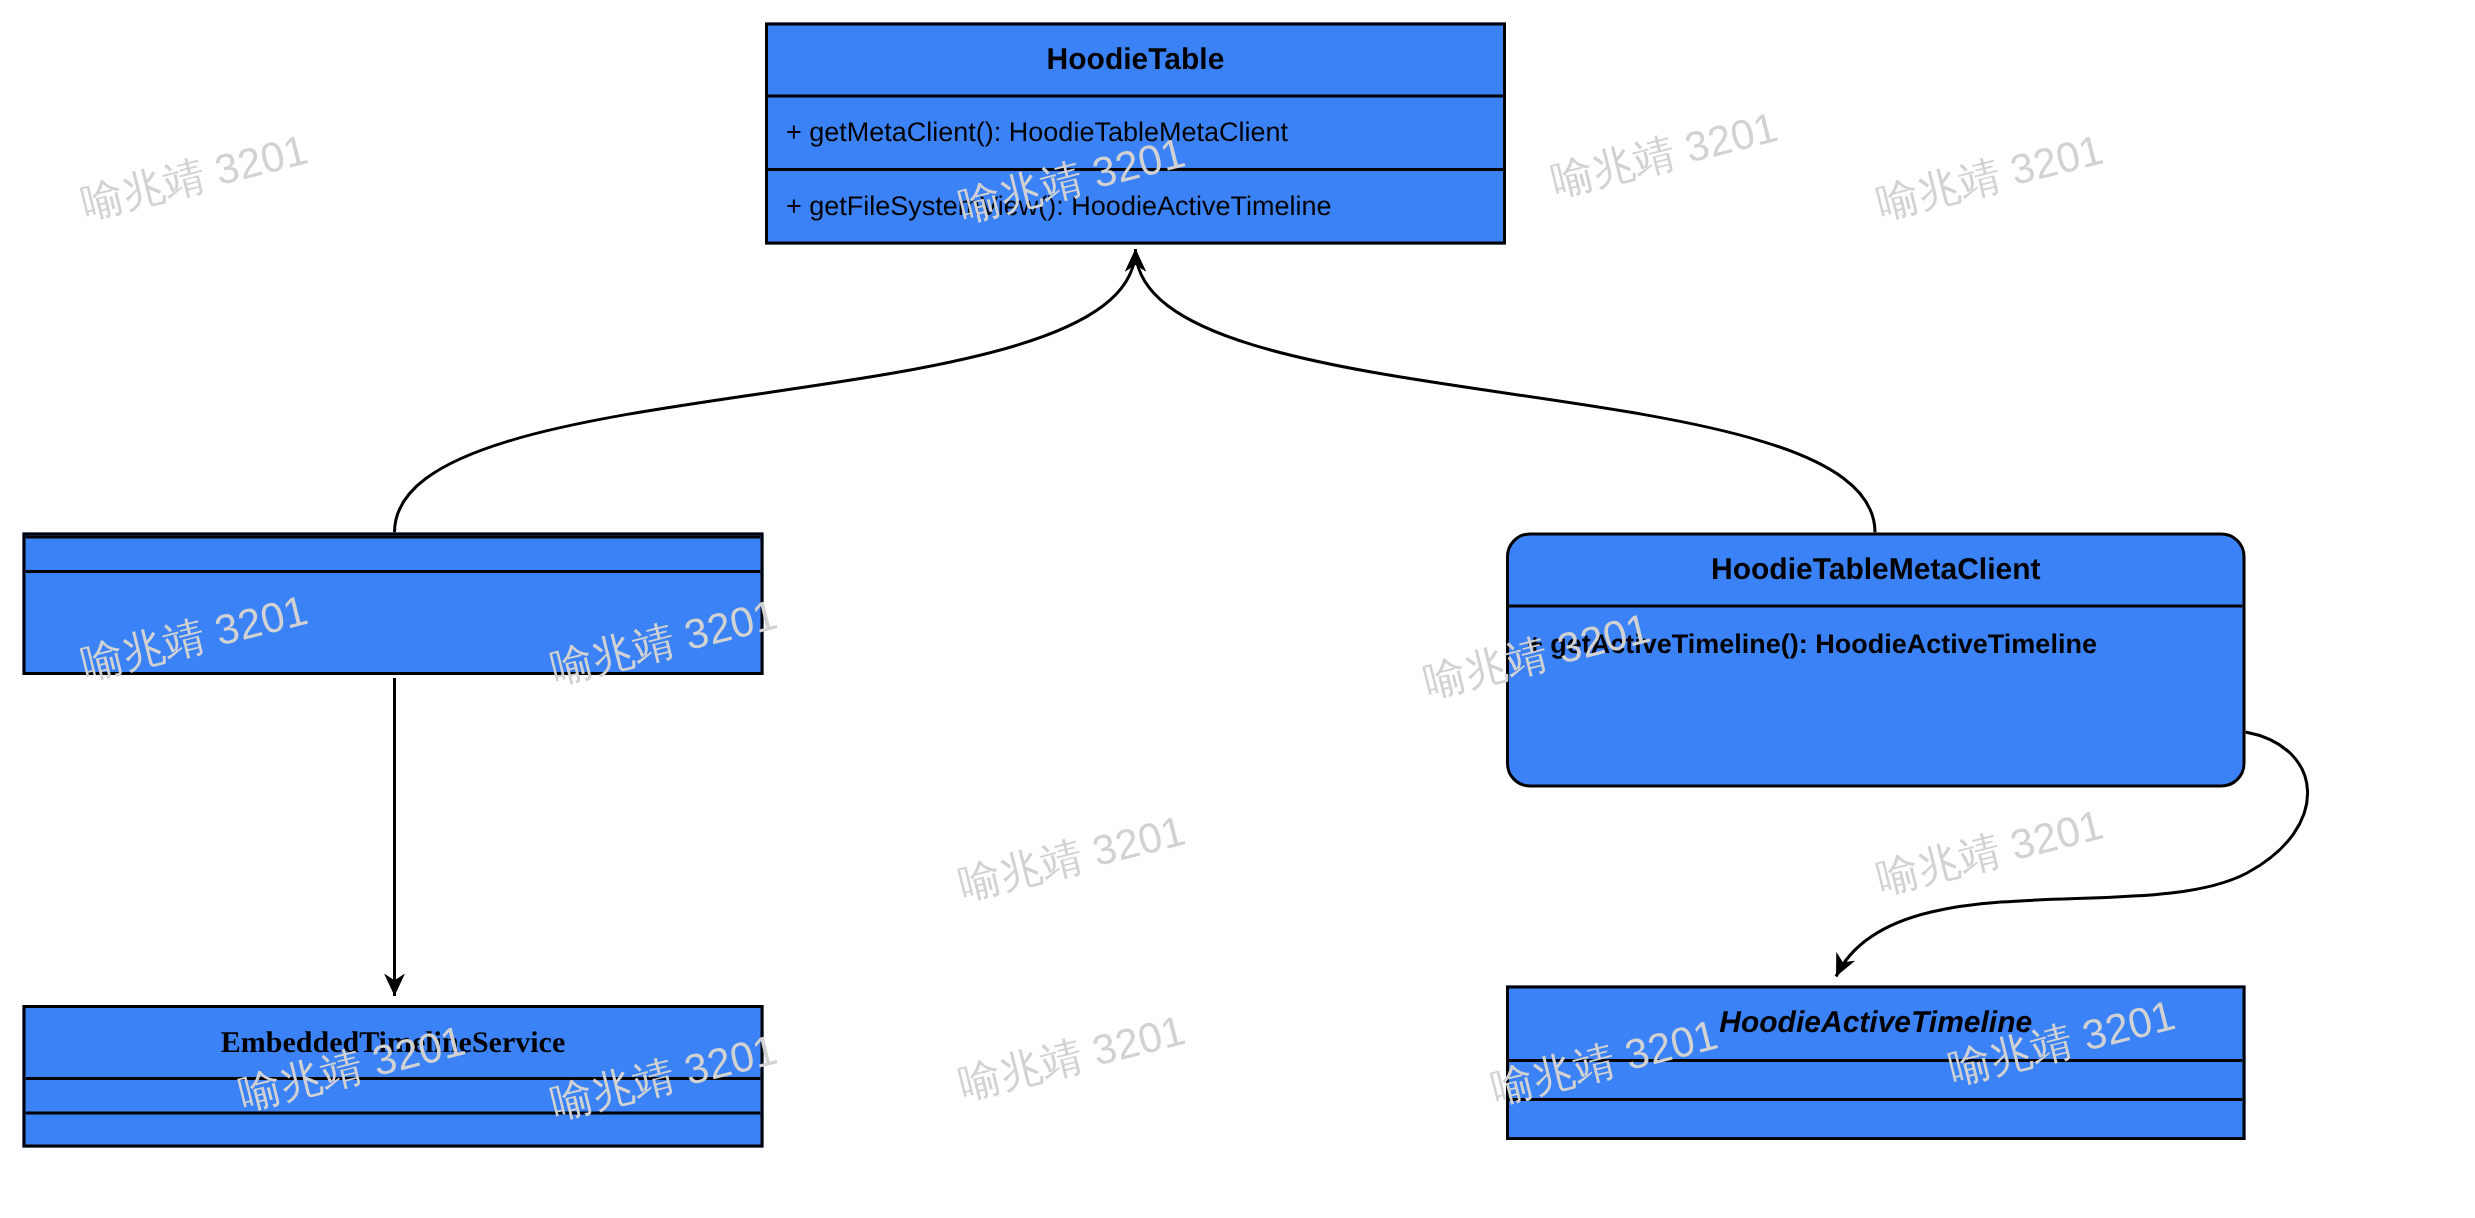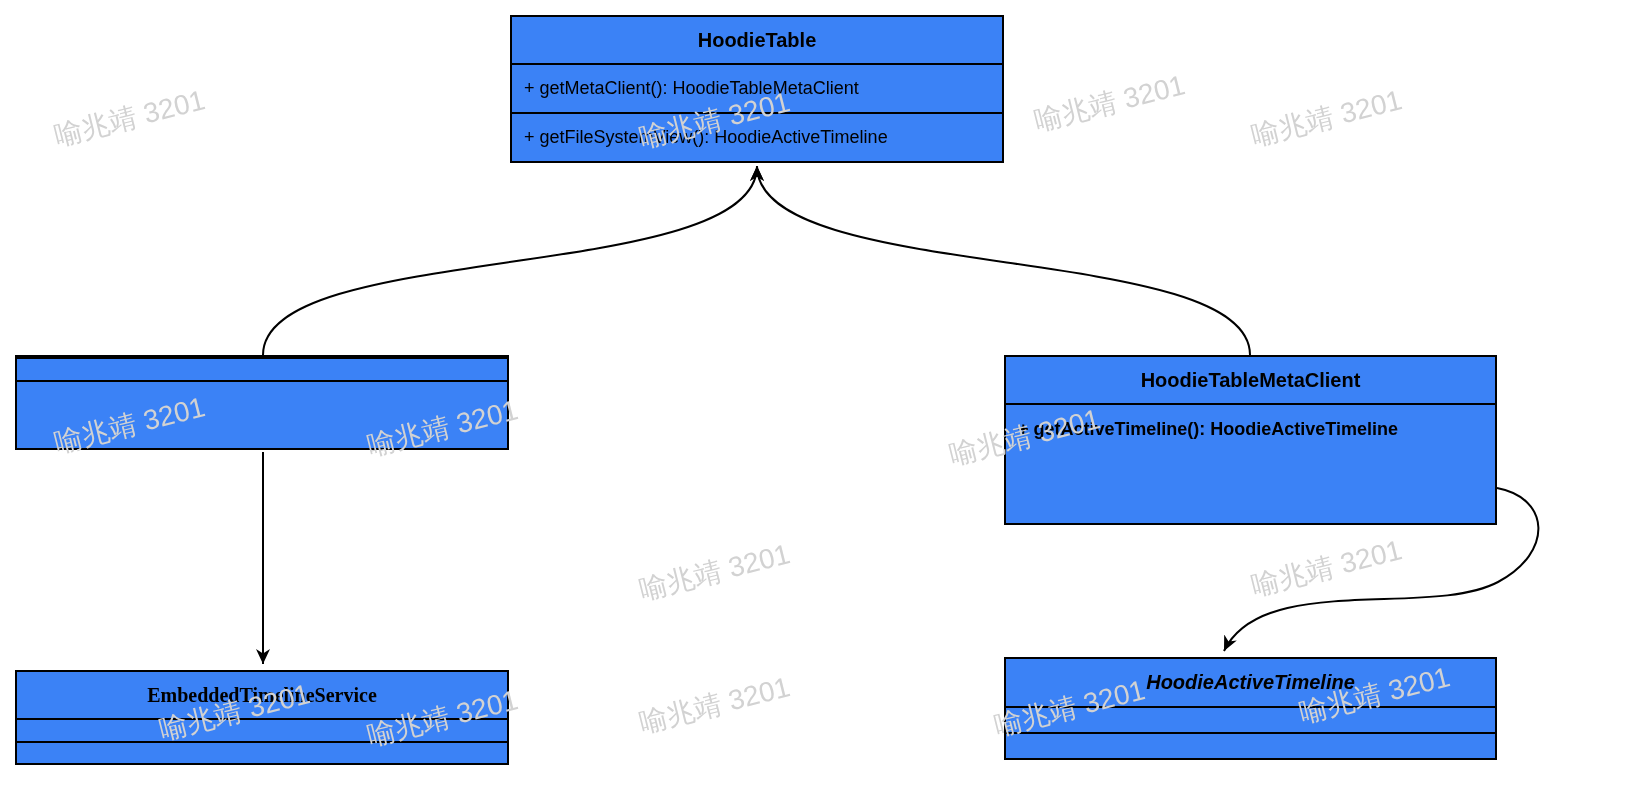"HoodieTableMetaClient" div.uml-class { border-radius: none -> 16px }
